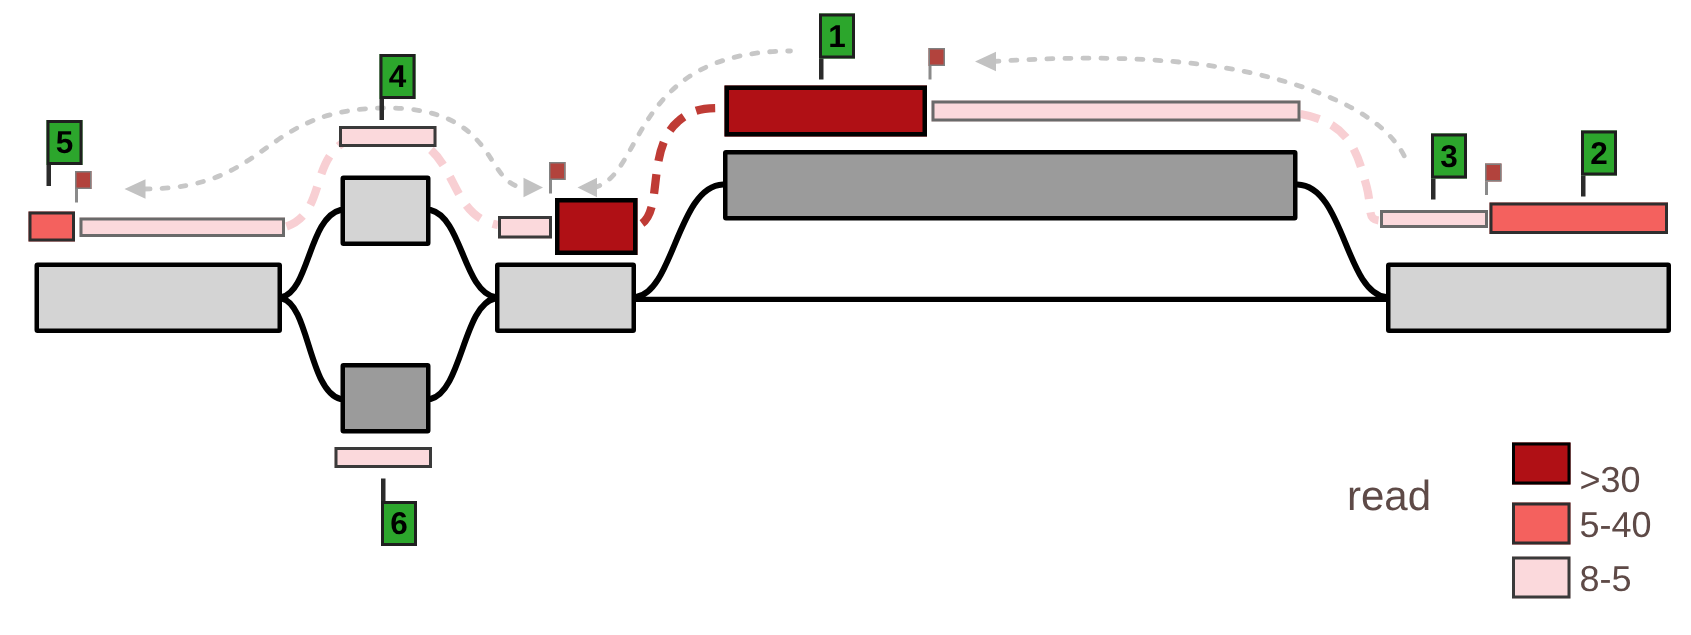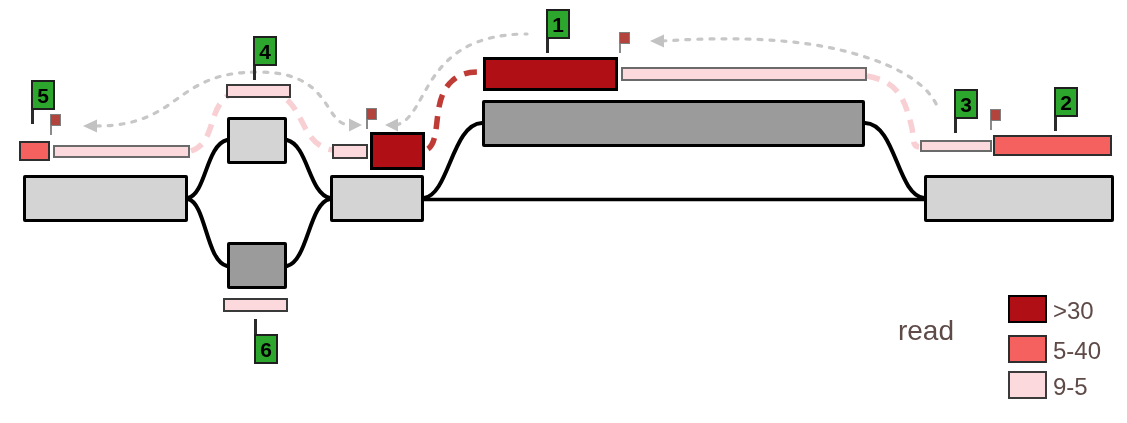">30" div.lg-label { top: 299px -> 309px }
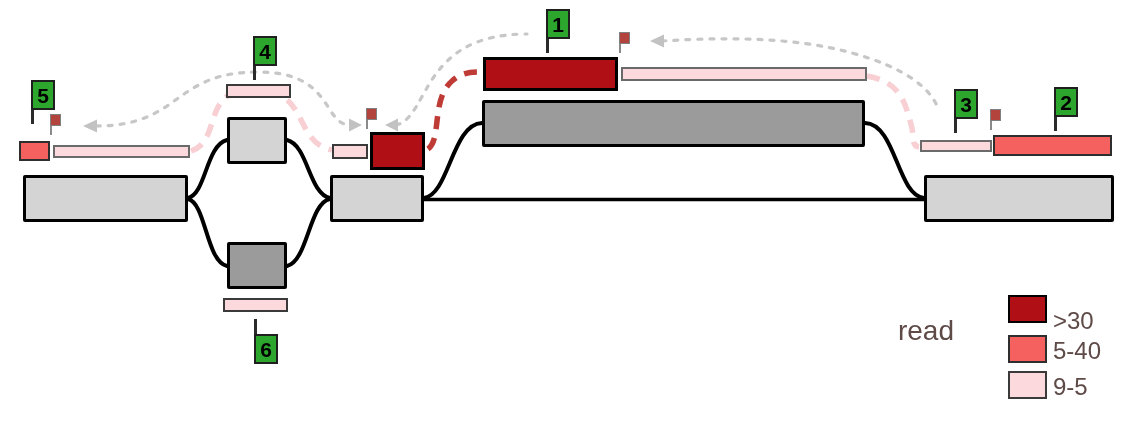"9-5" div.lg-label { text: 9-5 -> 8-5 }
